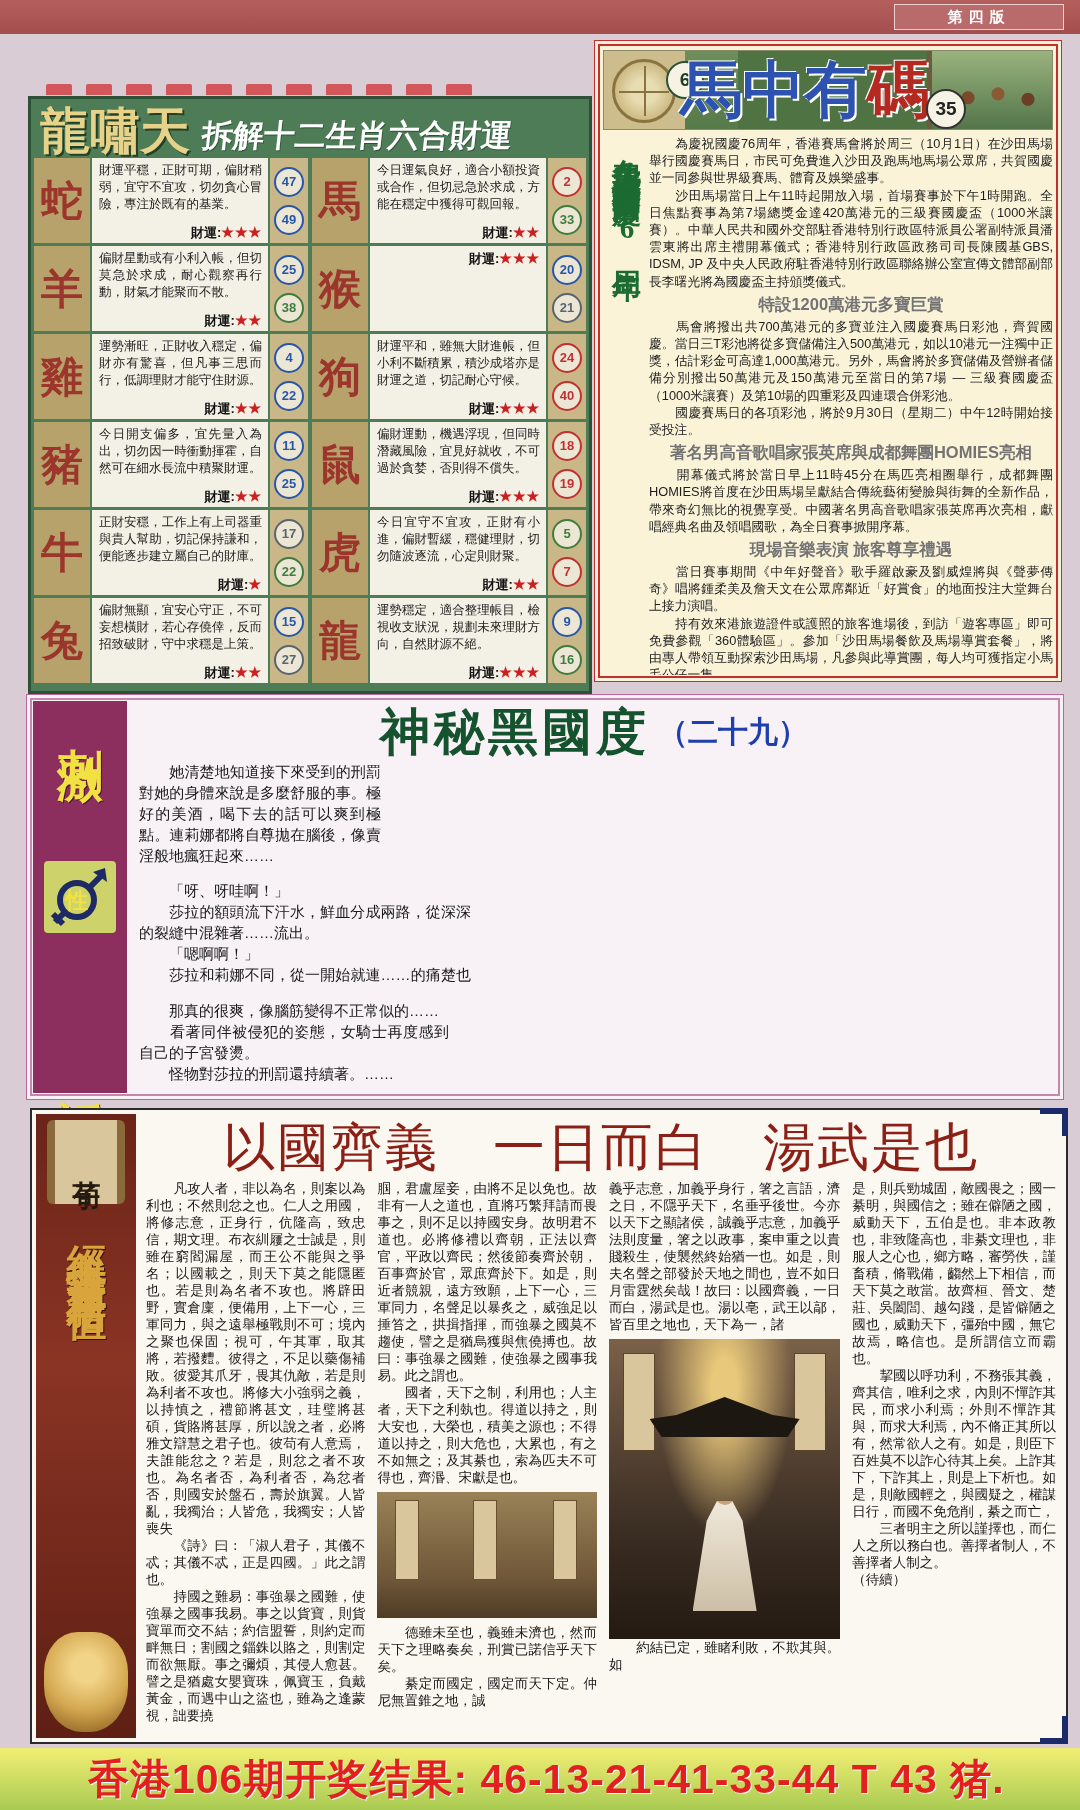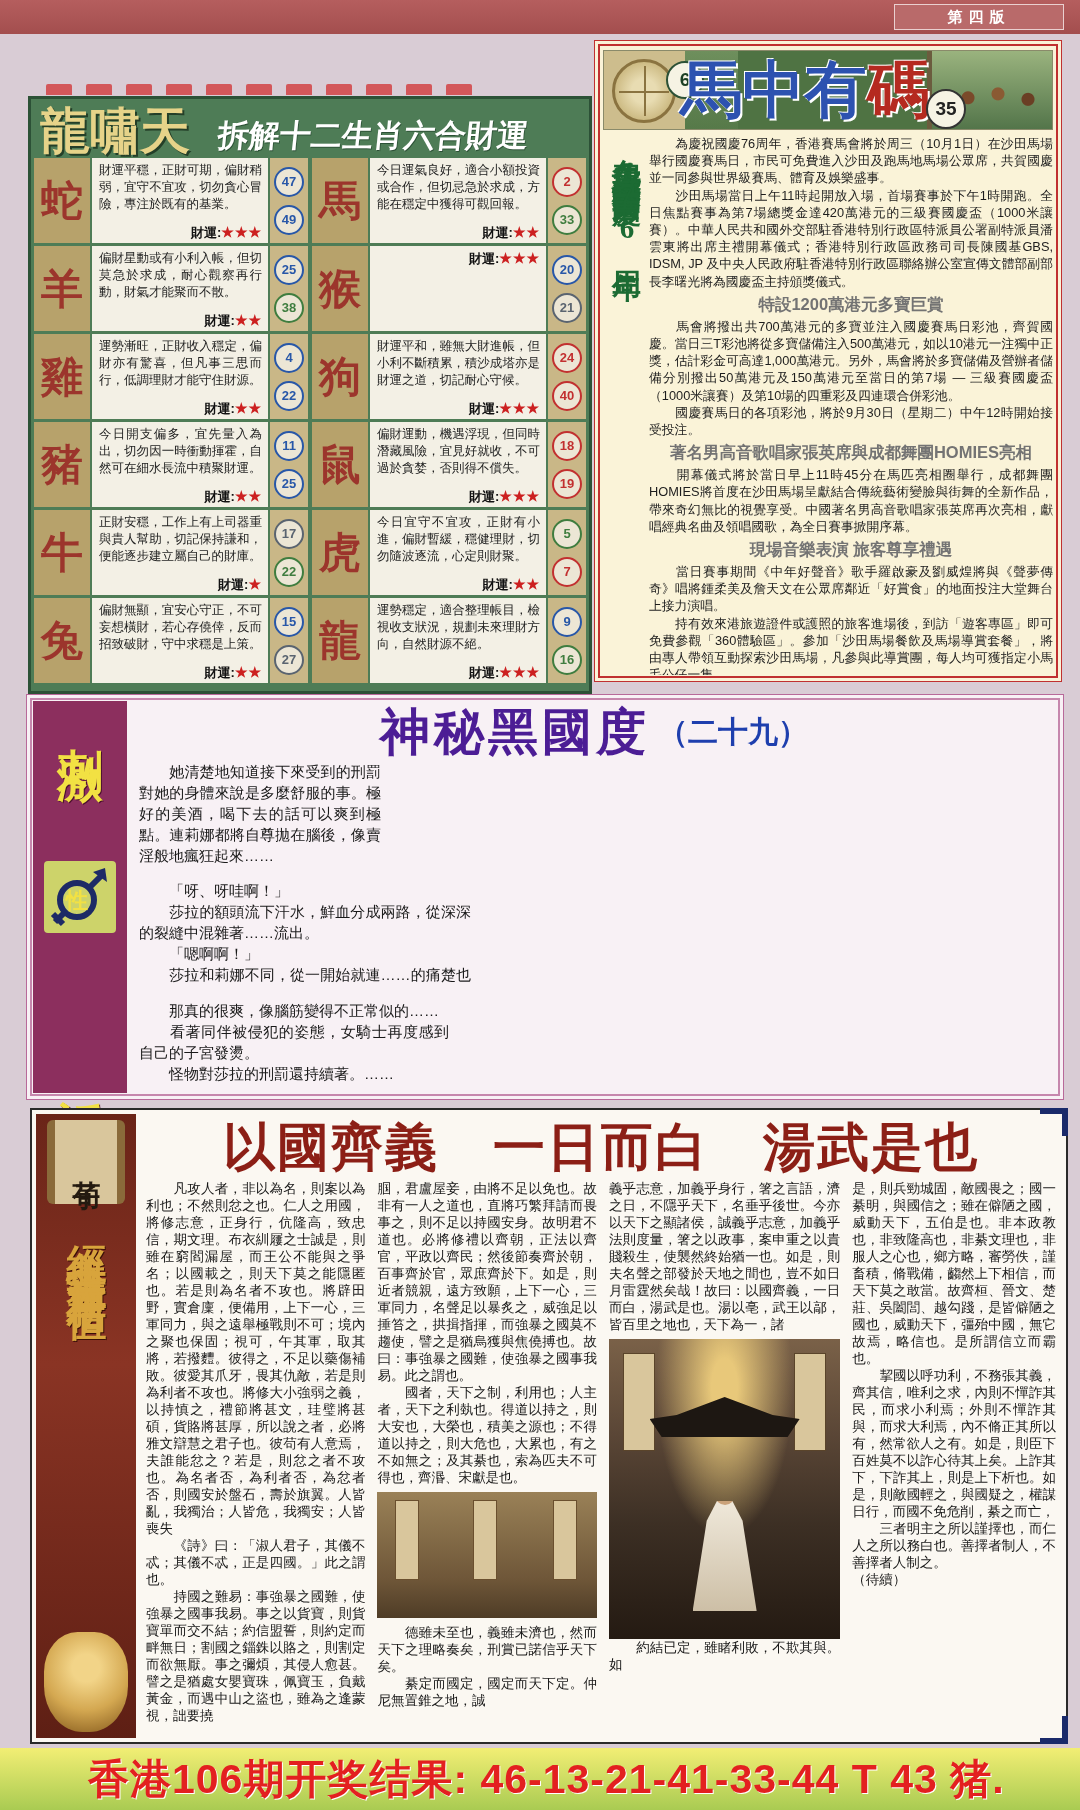"龍嘯天" .ztitle { gap: 28px -> 12px }
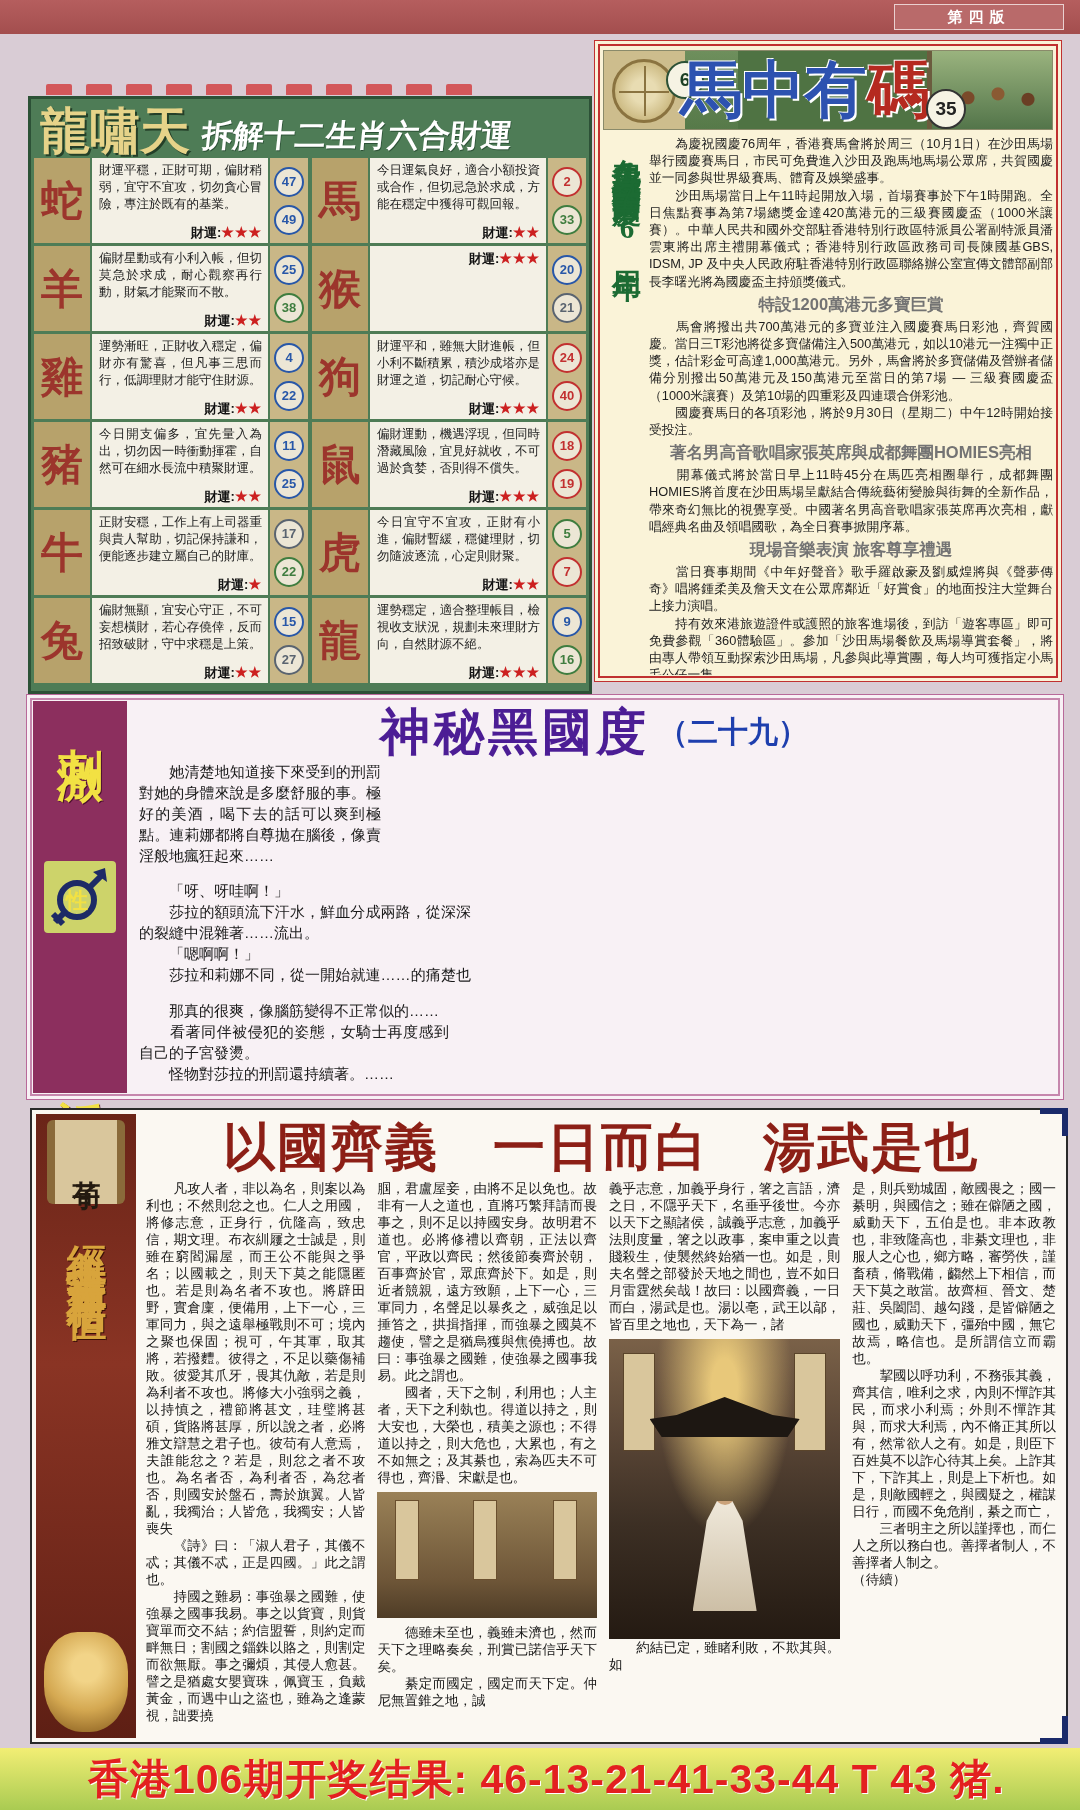"神秘黑國度" .stt { color: #4c1d95 -> #14532d }
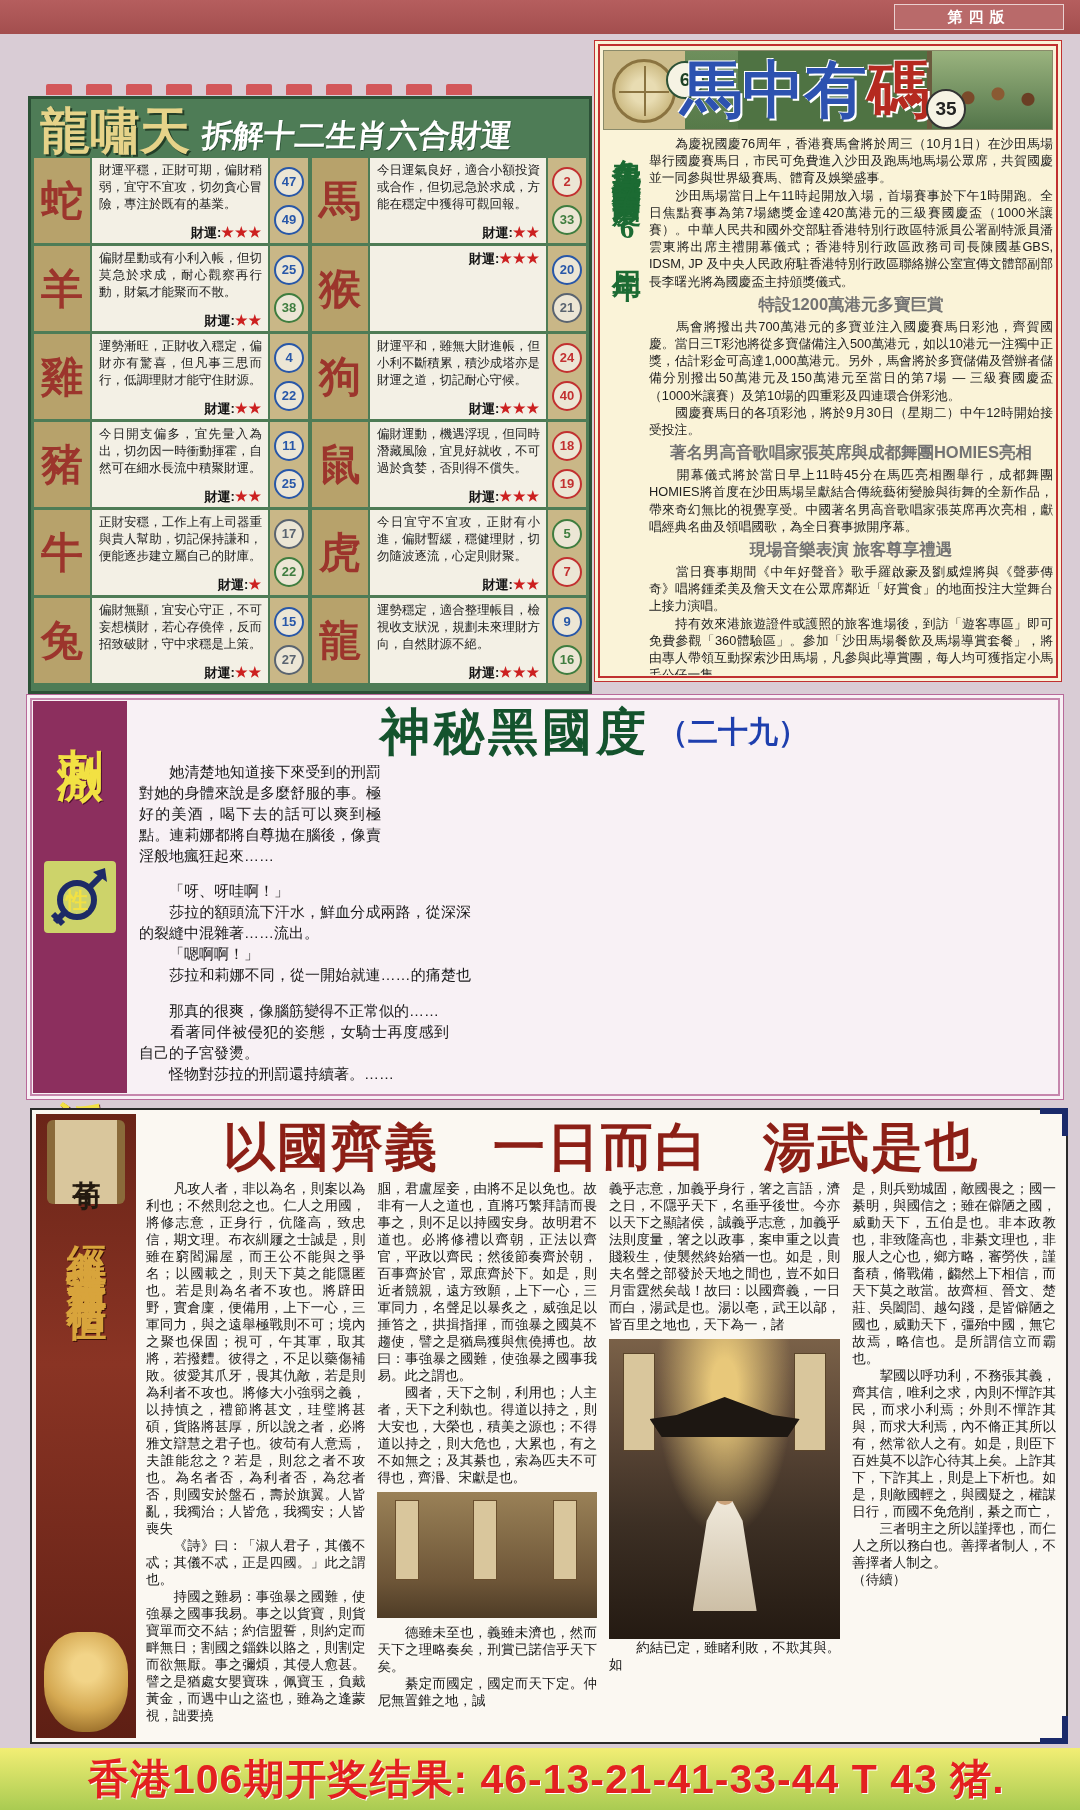"以國齊義 一日而白 湯武是也" .etitle { font-weight: bold -> normal }
